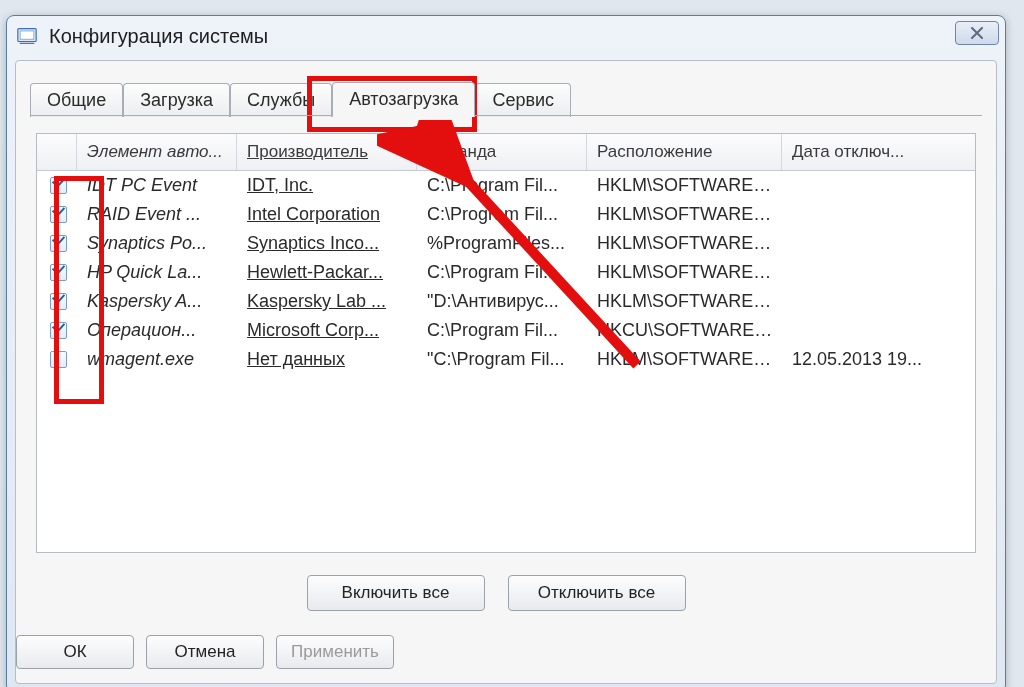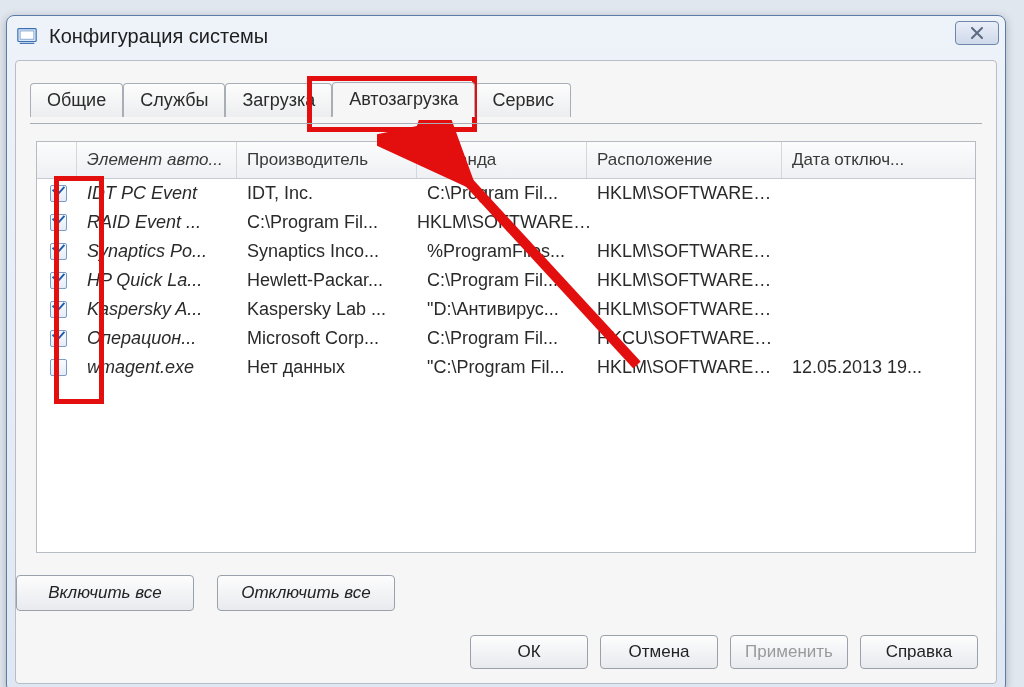"Общие" .tabs { margin: 20px 14px 8px 14px -> 20px 14px 0 14px }
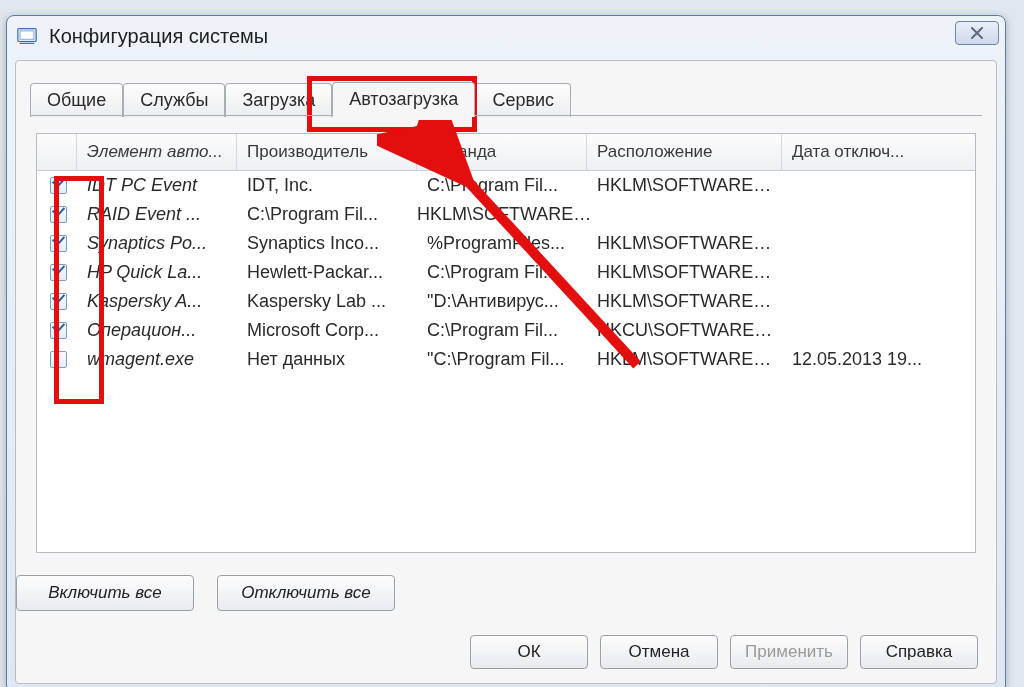"Службы" div.tab { order: before "Загрузка" -> after "Загрузка" }
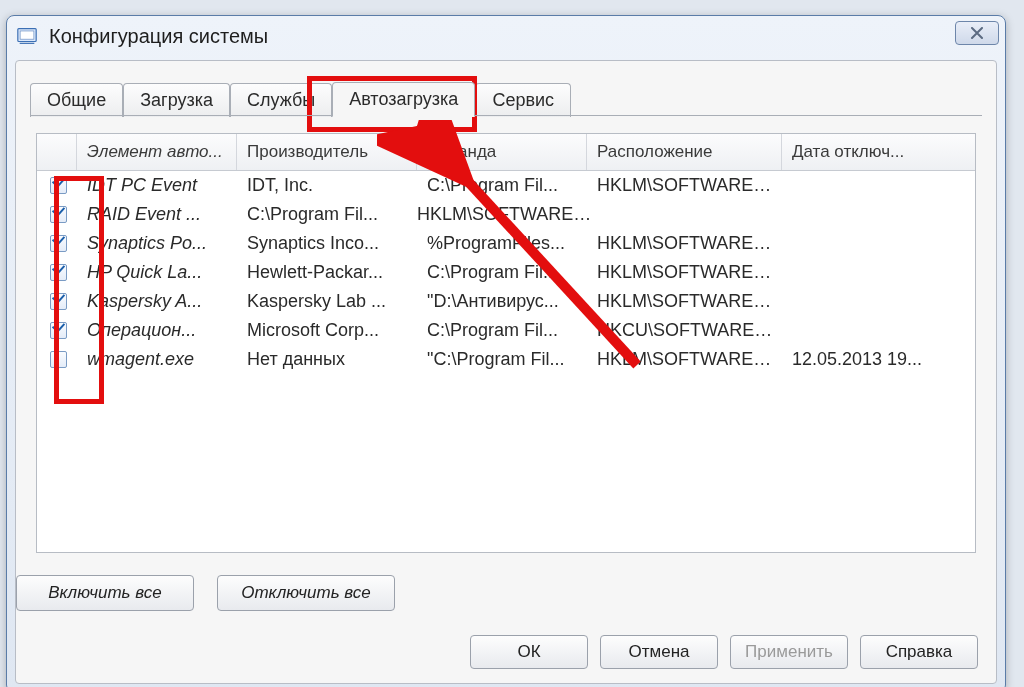"Производитель" .c2 { text-decoration: none -> underline }
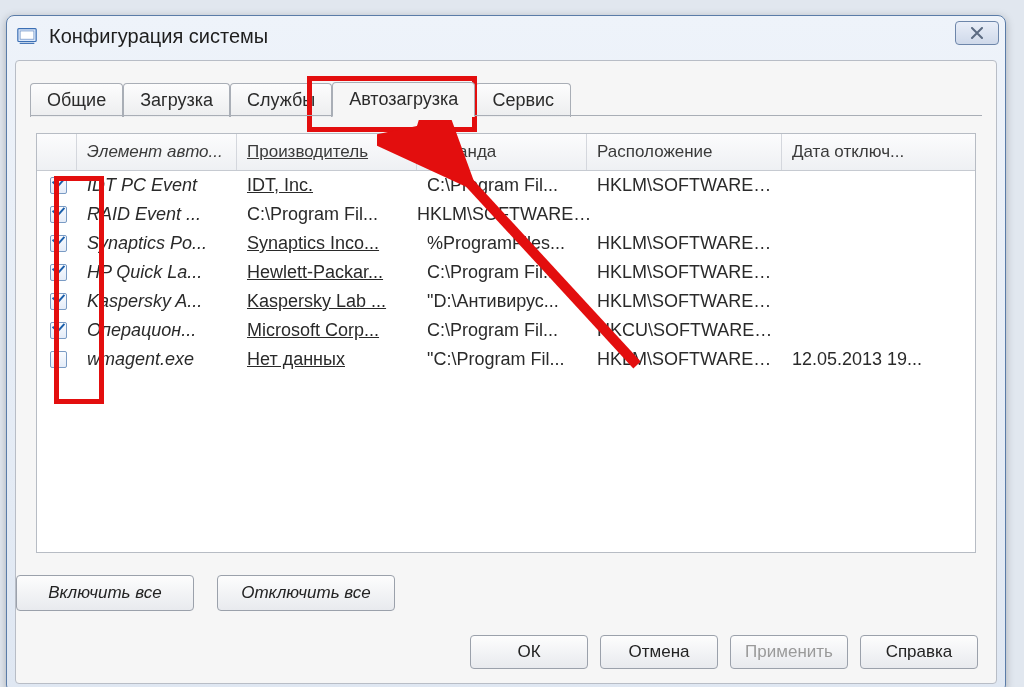"Intel Corporation" div.cell { html: none -> <div>Intel Corporation</div> }
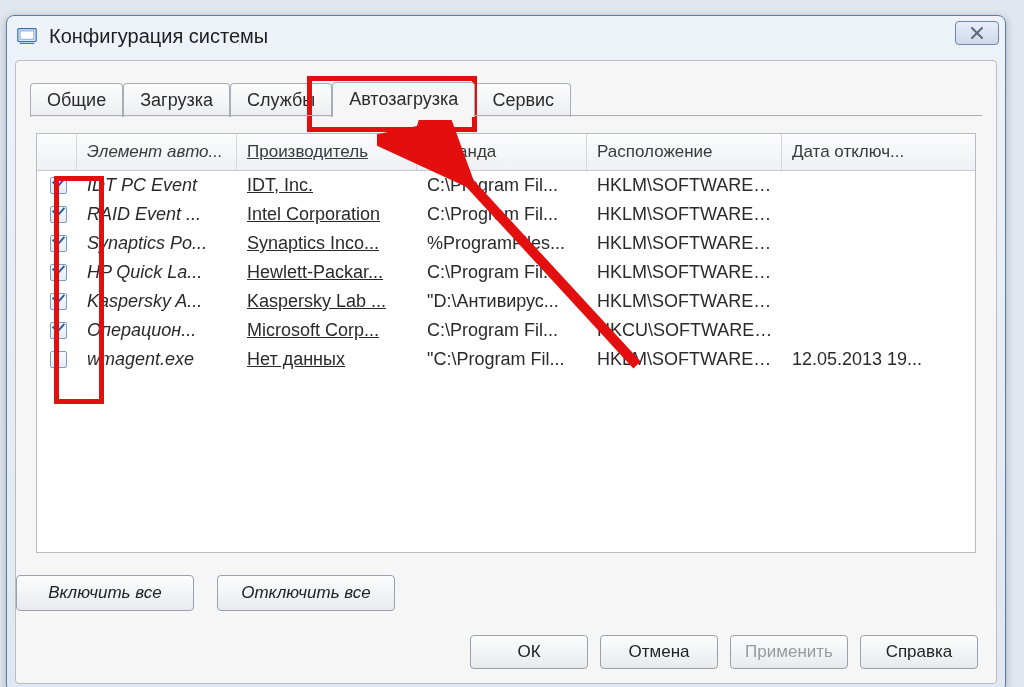"Включить все" .incl-row { font-style: italic -> none; justify-content: flex-start -> center }
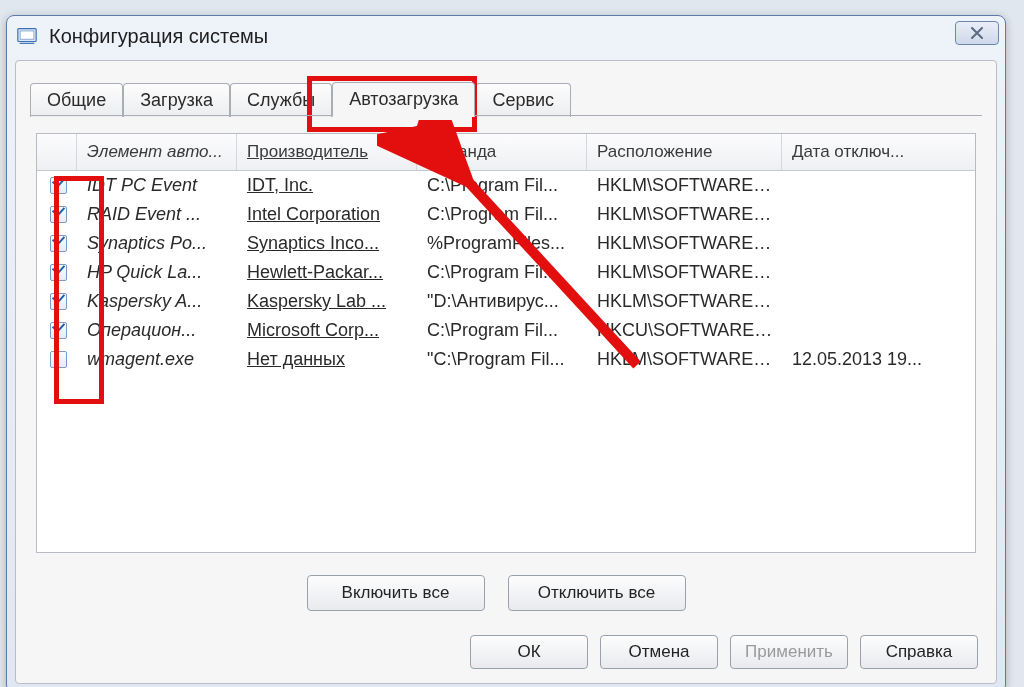"ОК" .dlg-row { justify-content: flex-end -> none }
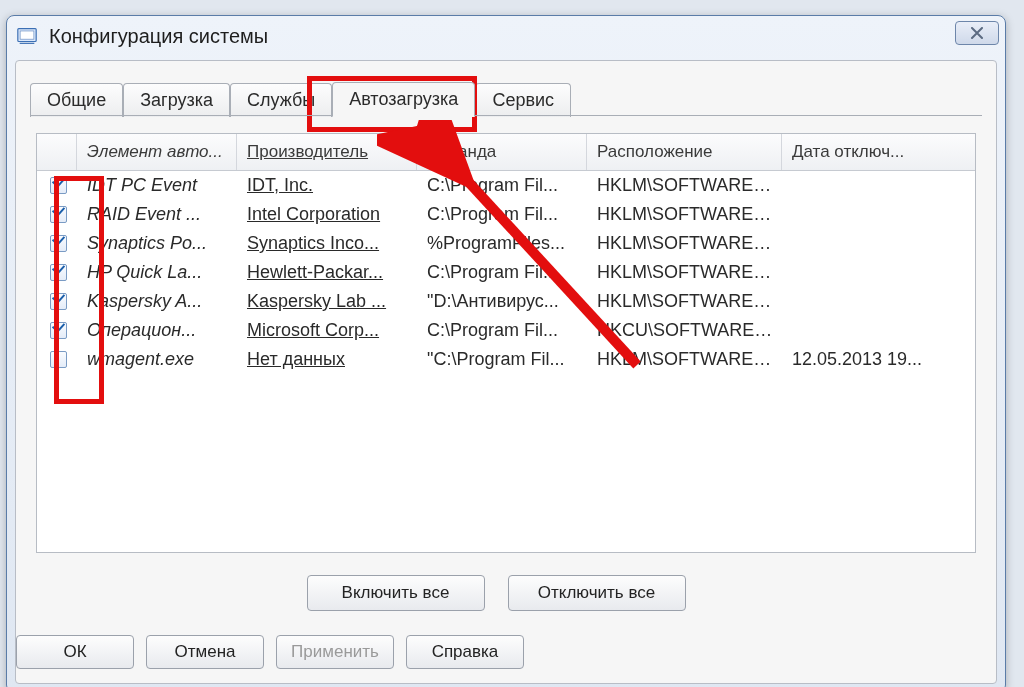"Справка" div.dlg-btn { html: <div>Справка</div> -> none }
